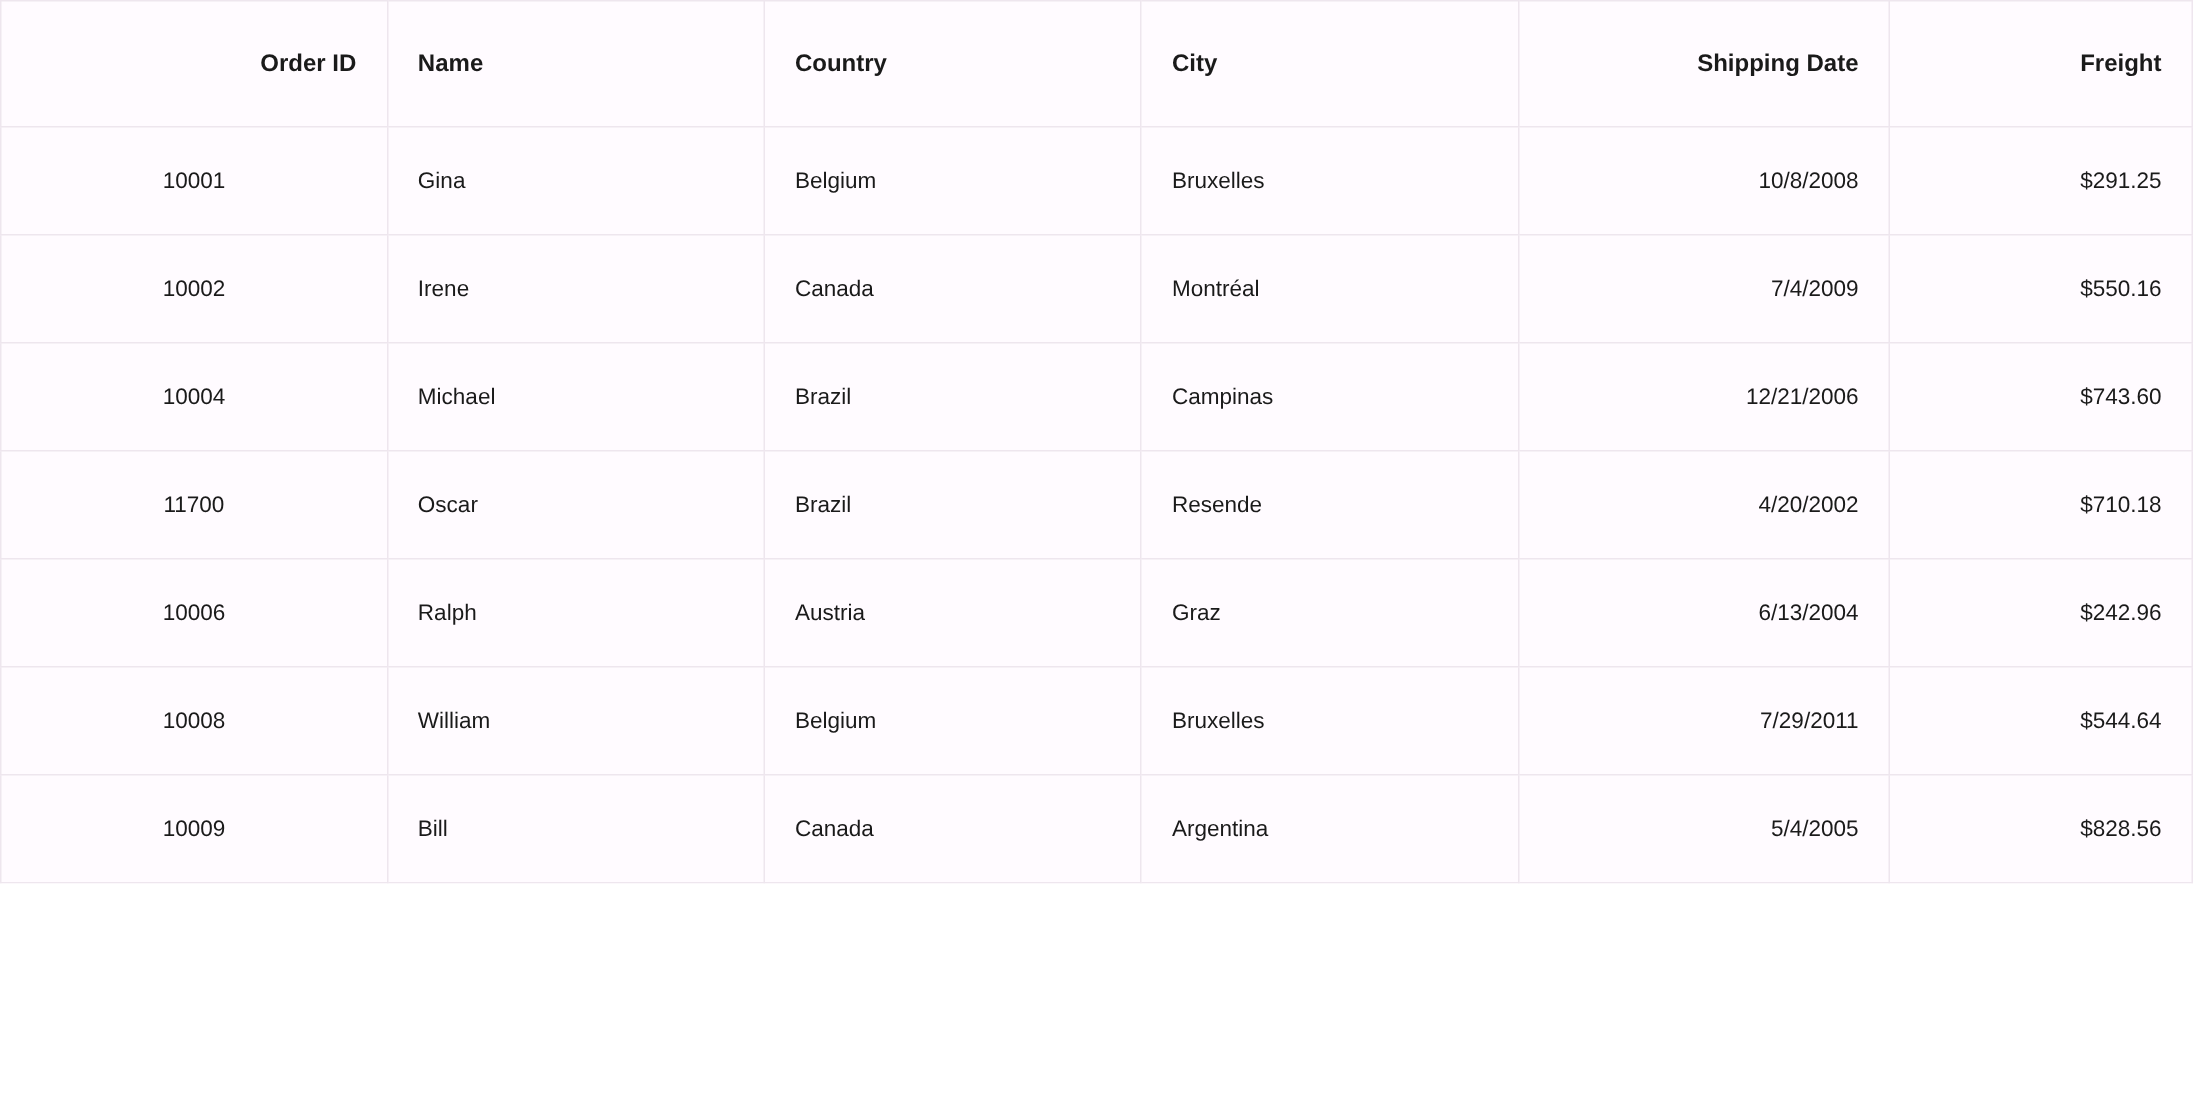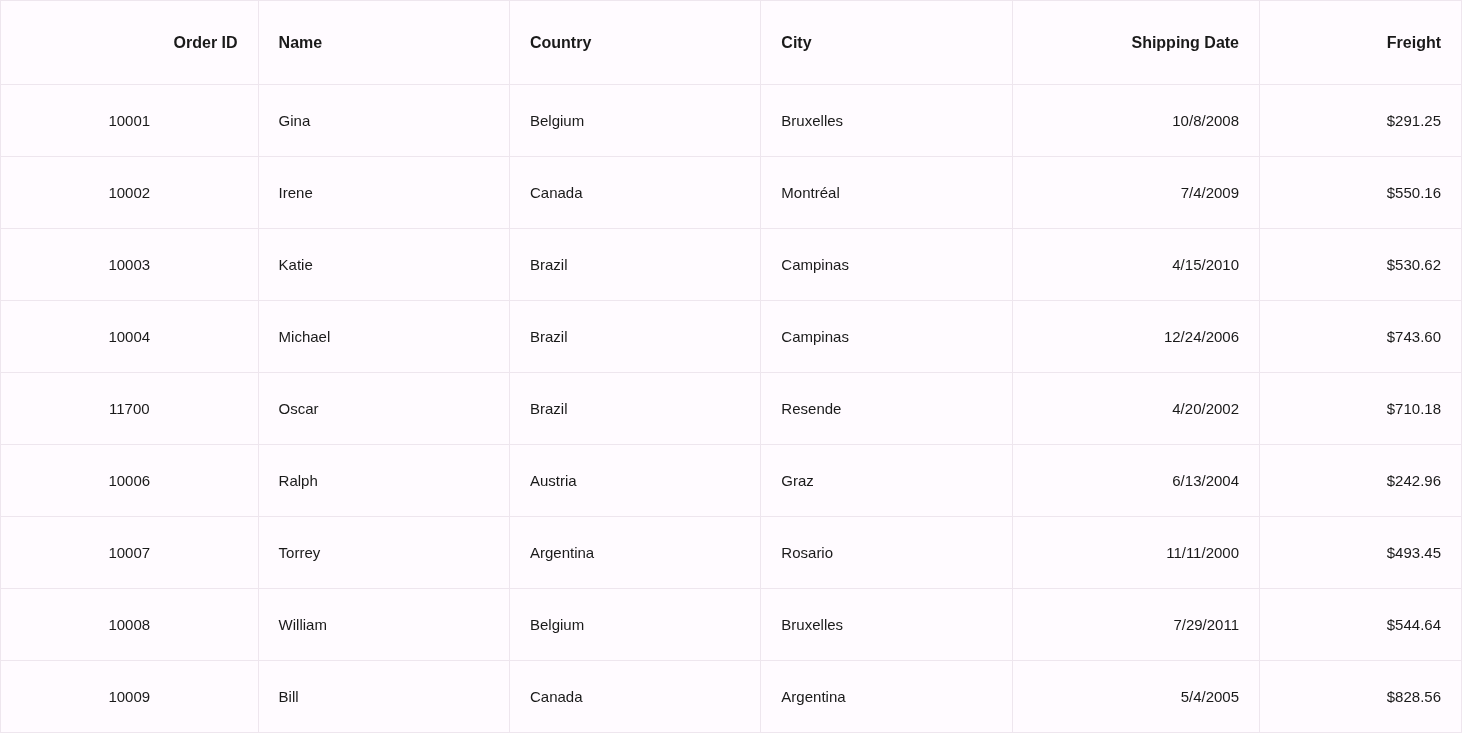"10003" tr { html: <tr> <td>10003</td> <td>Katie</td> <td>Brazil</td> <td>Campinas</td> <td>4/15/2010</td> <td>$530.62</td> </tr> -> none }
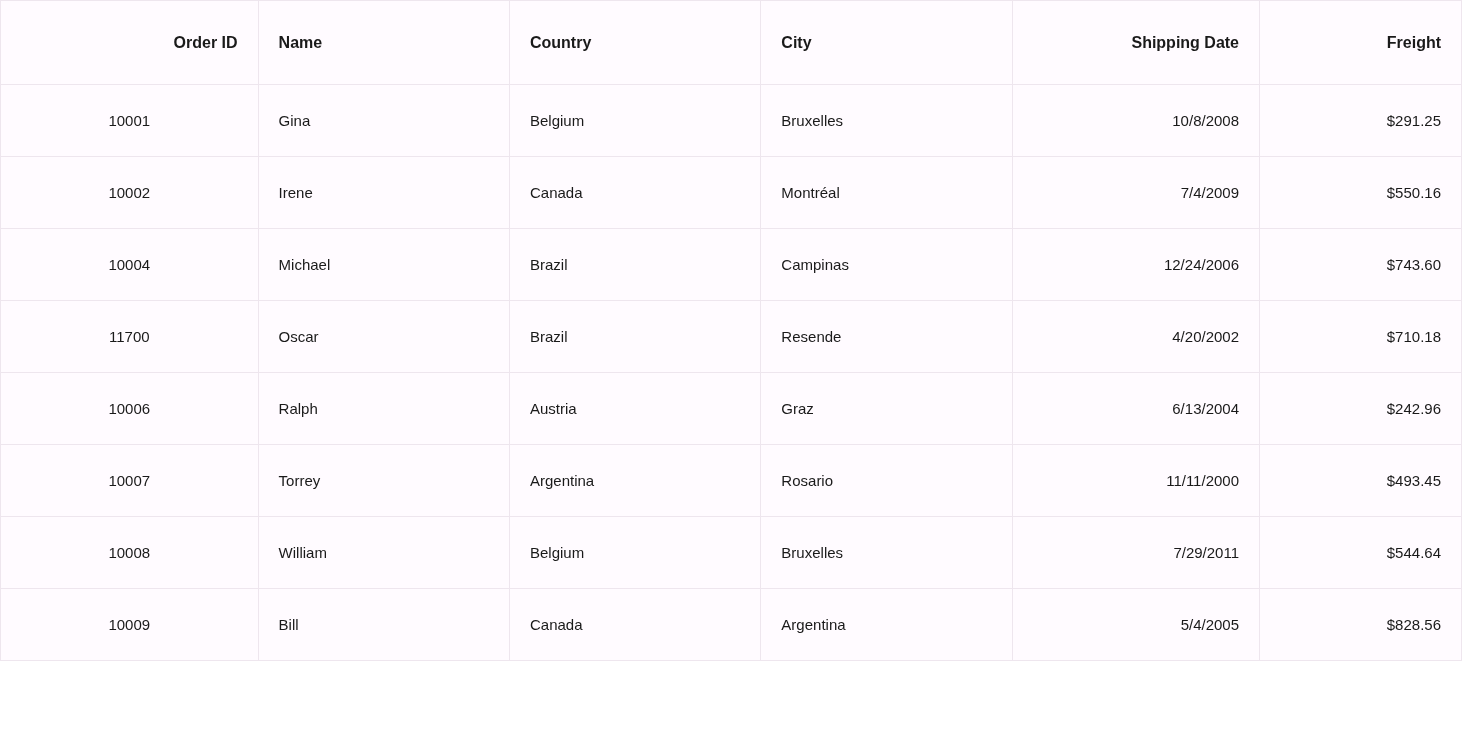"12/24/2006" td.col-date { text: 12/24/2006 -> 12/21/2006 }
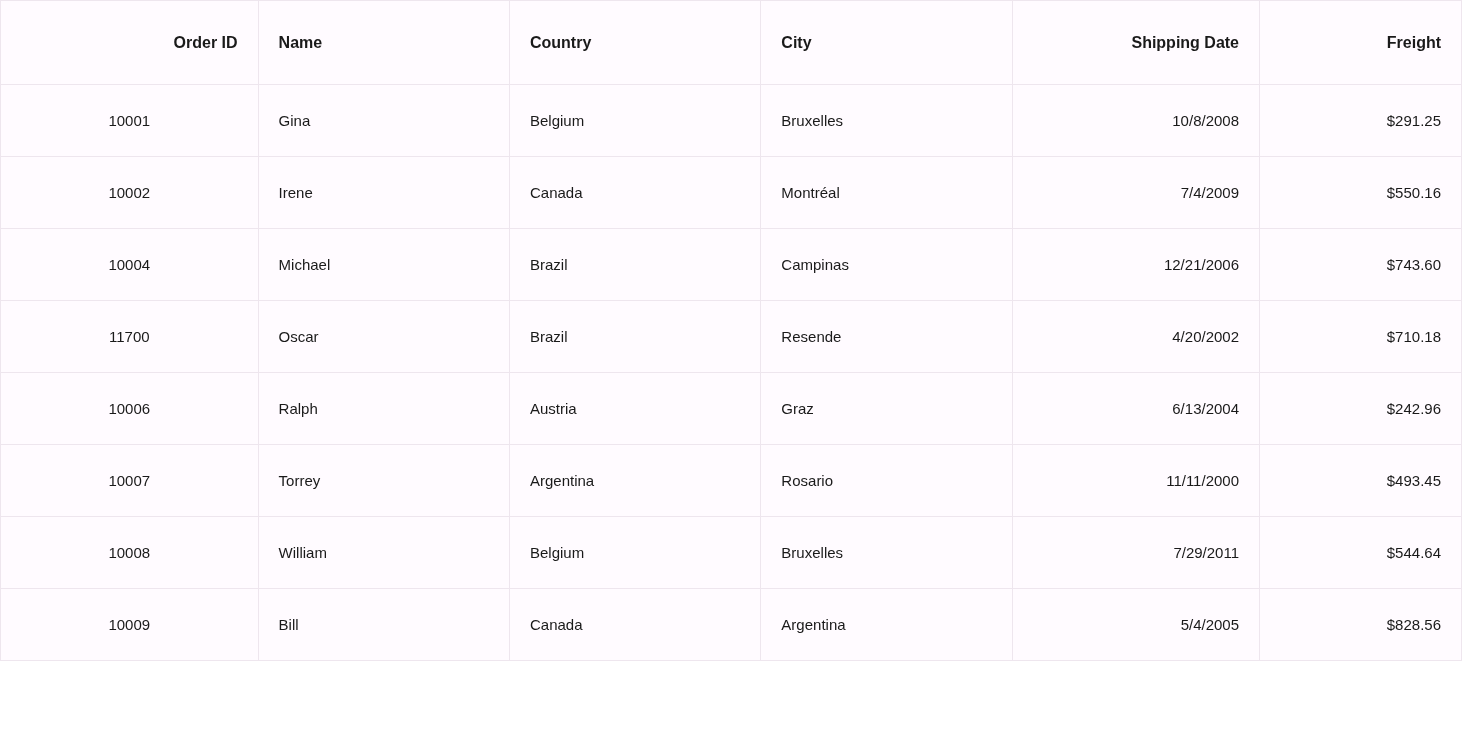"10007" tr { html: <tr> <td>10007</td> <td>Torrey</td> <td>Argentina</td> <td>Rosario</td> <td>11/11/2000</td> <td>$493.45</td> </tr> -> none }
